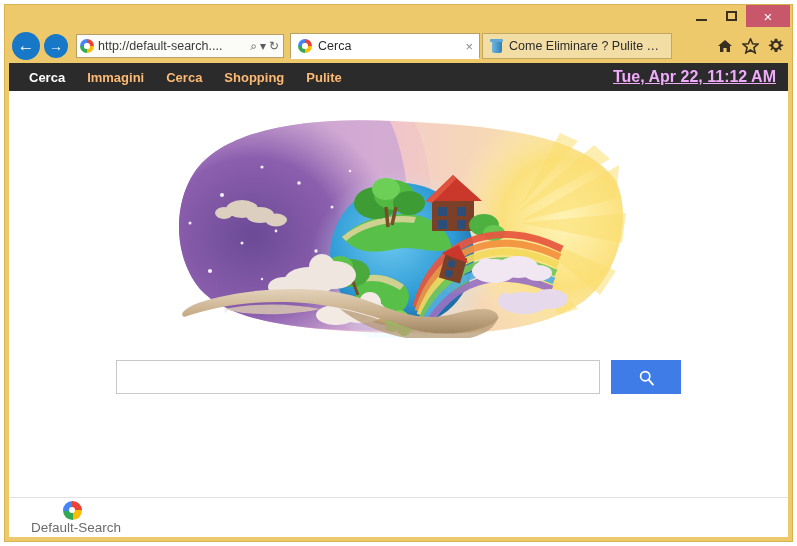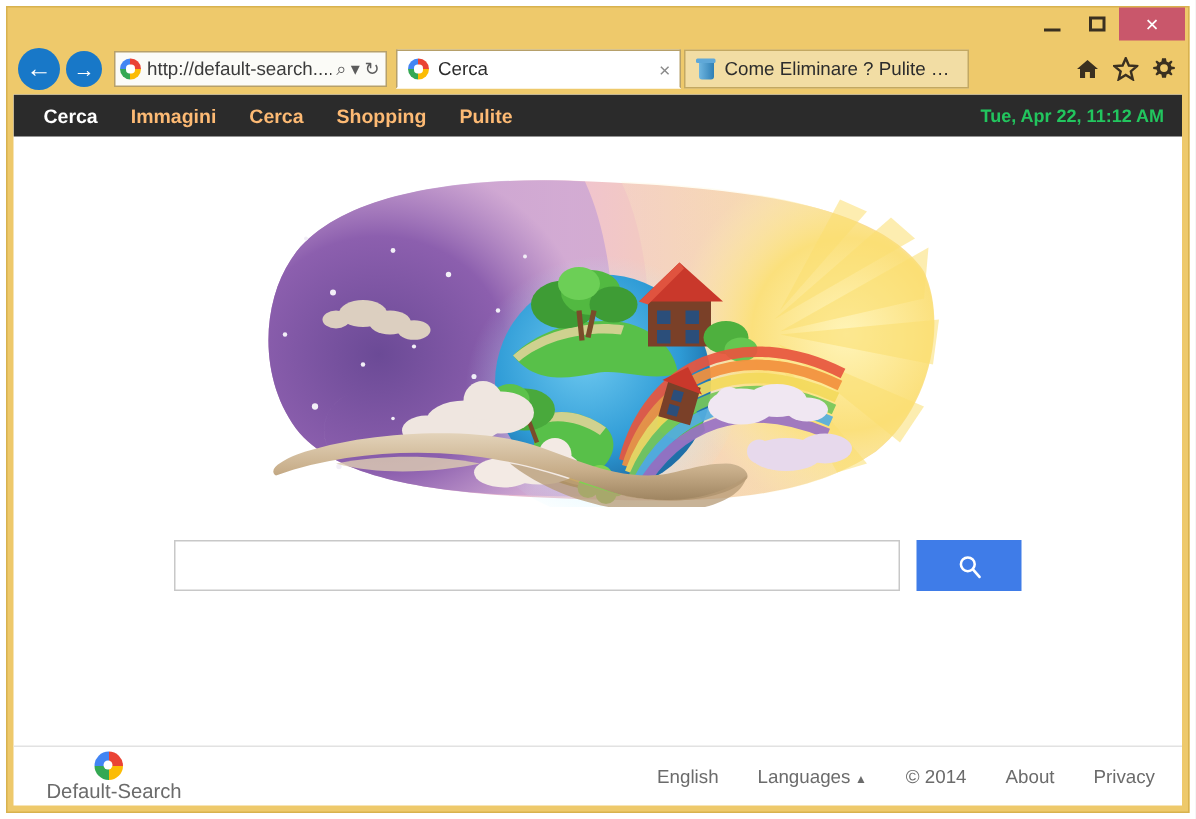"http://default-search...." #address-bar { width: 182px -> 208px }
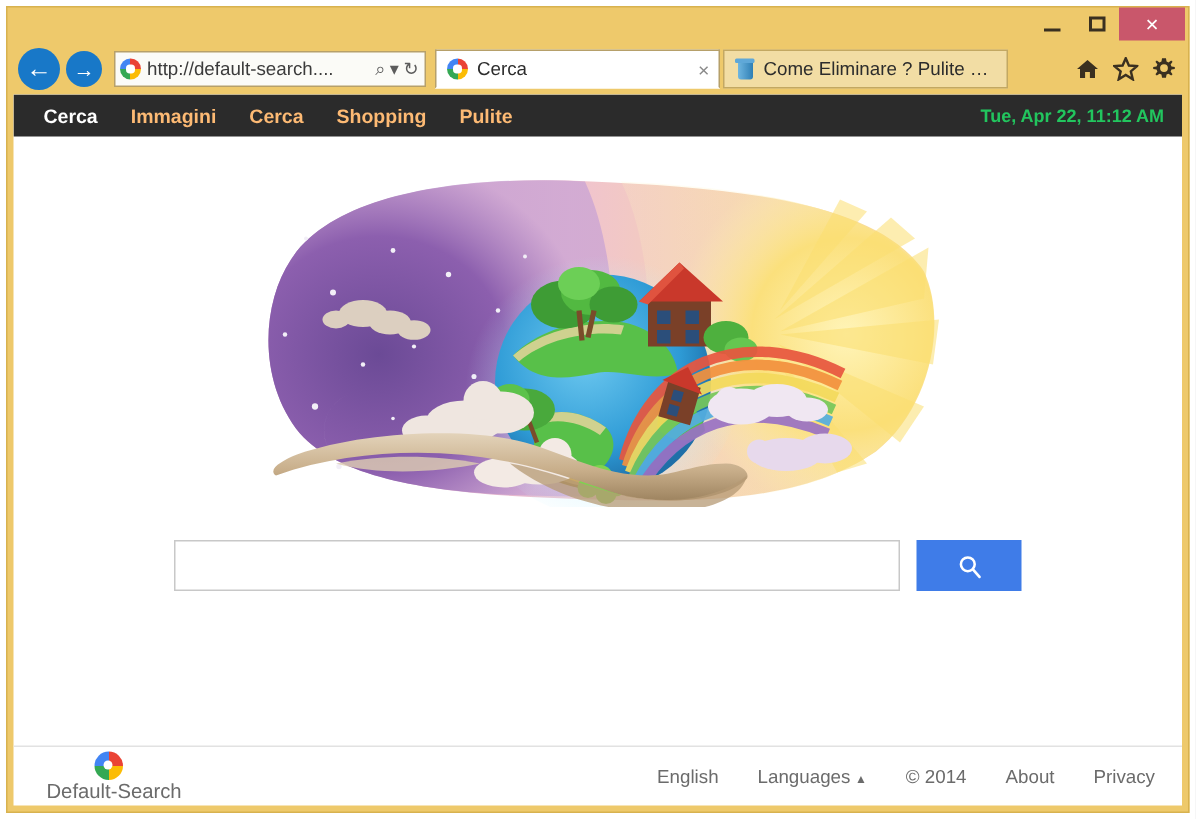"Tue, Apr 22, 11:12 AM" #nav-datetime { color: #22c55e -> #f0abfc; font-size: 12px -> 16px; text-decoration: none -> underline }
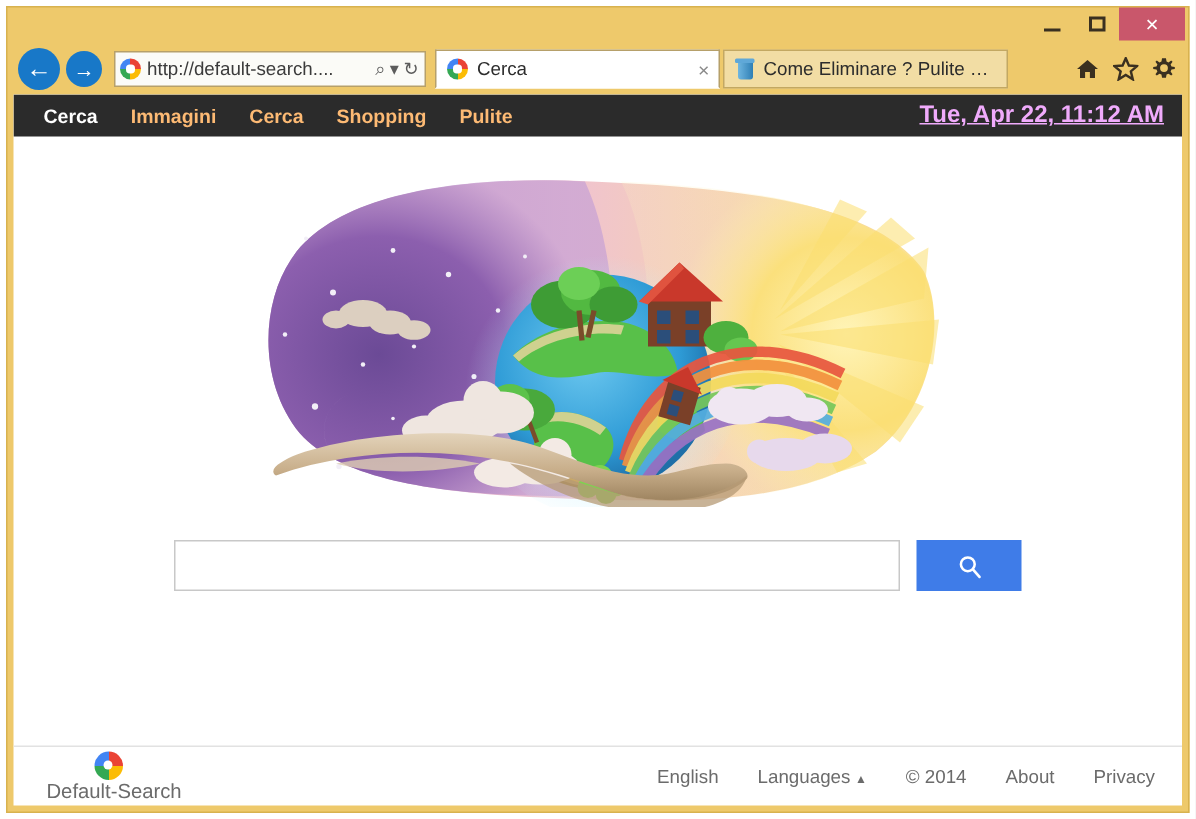"English" div { html: <div> <span>English</span> <span> <span>Languages</span><span>▲</span> </span> <span>© 2014</span> <span>About</span> <span>Privacy</span> </div> -> none }
